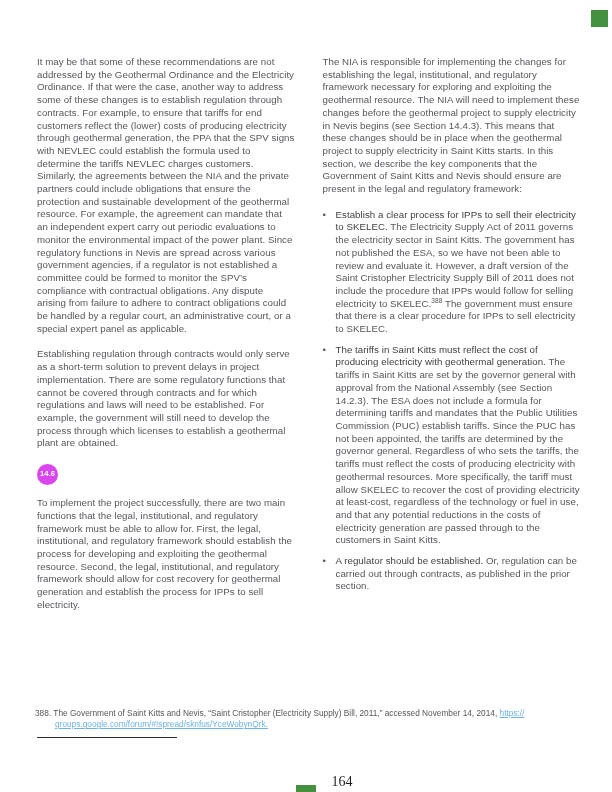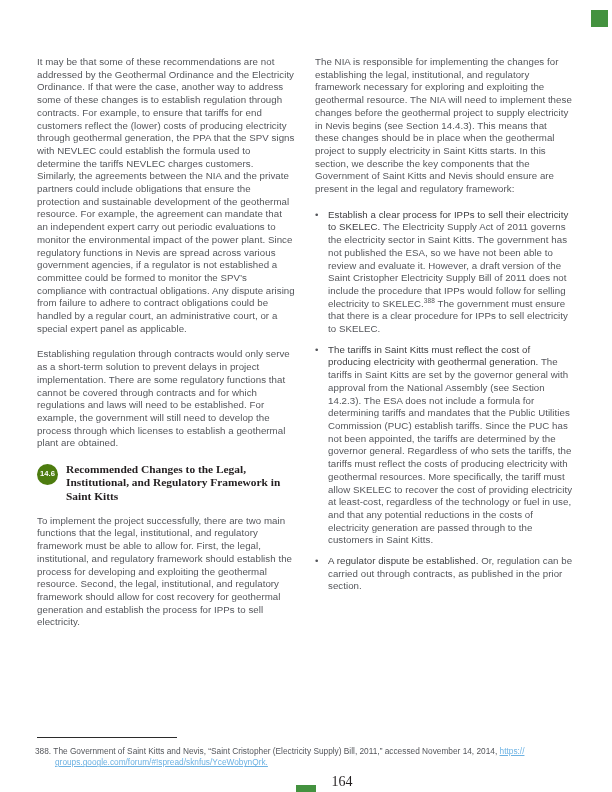"It may be that some" .columns { gap: 20px -> 28px }
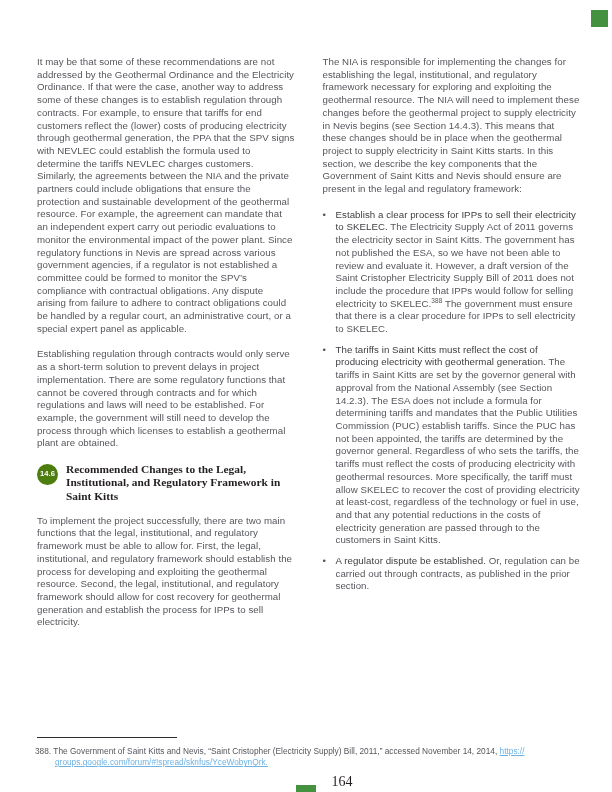"14.6" .section-badge { background: #4d7c0f -> #d946ef }
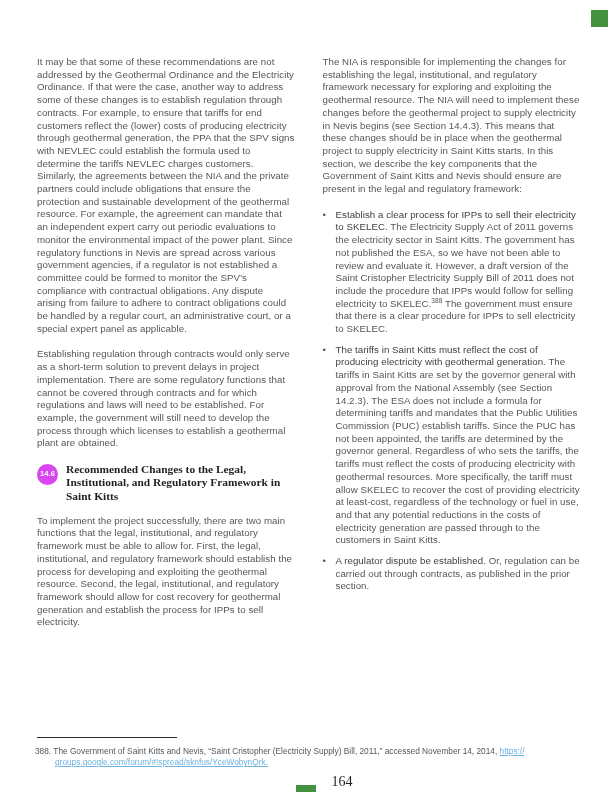"Recommended Changes to the Legal," div.section-title { html: <div>Recommended Changes to the Legal, Institutional, and Regulatory Framework in Saint Kitts</div> -> none }
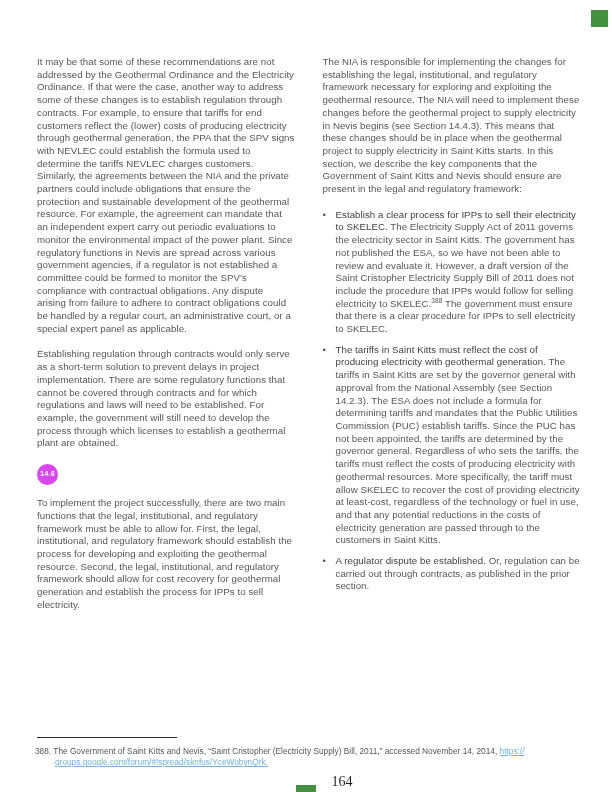"A regulator dispute be established." strong { text: dispute -> should }
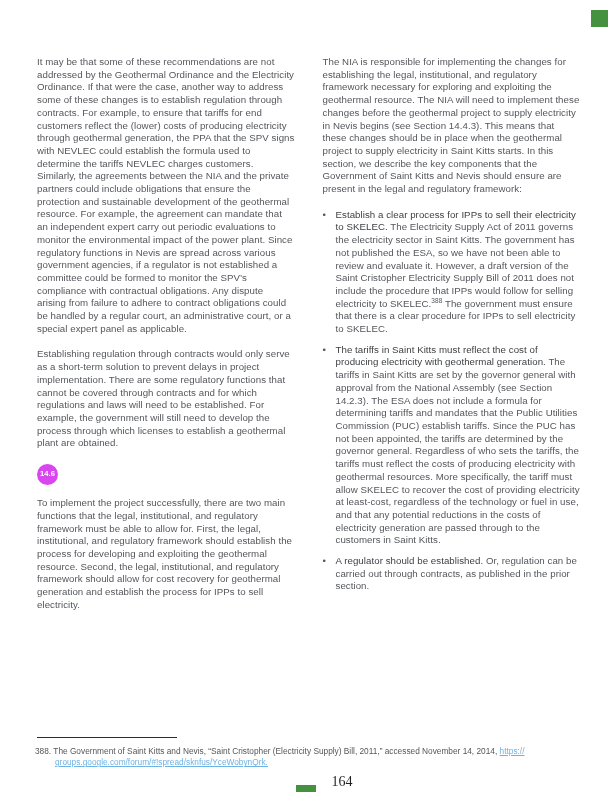"388. The Government of Saint" .footnote { top: 746px -> 708px }
